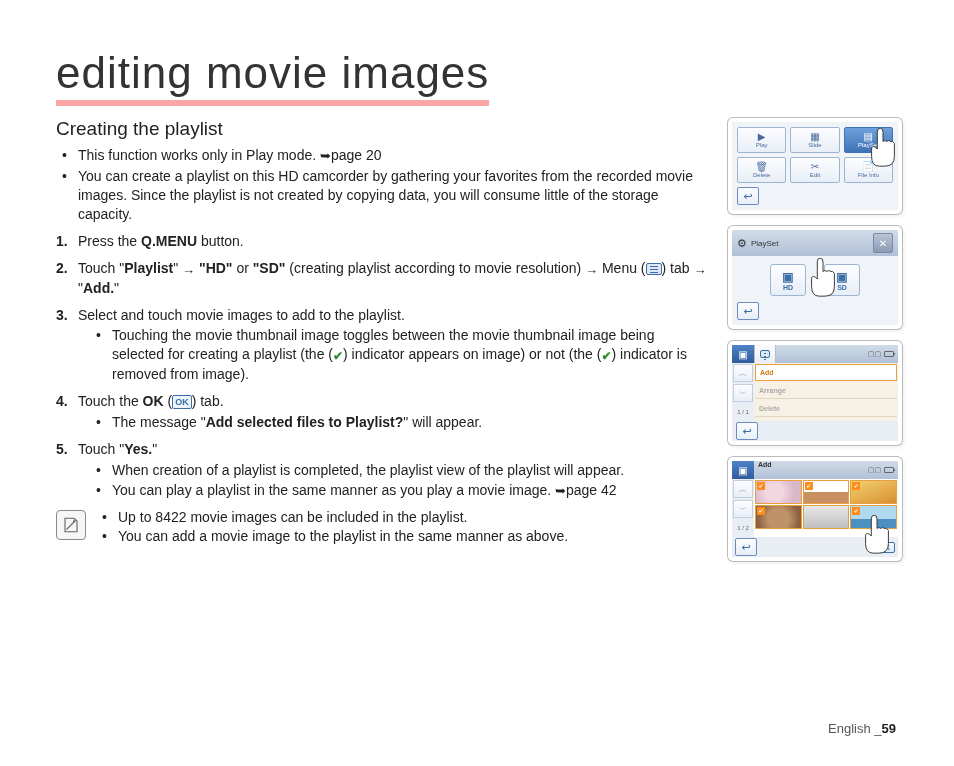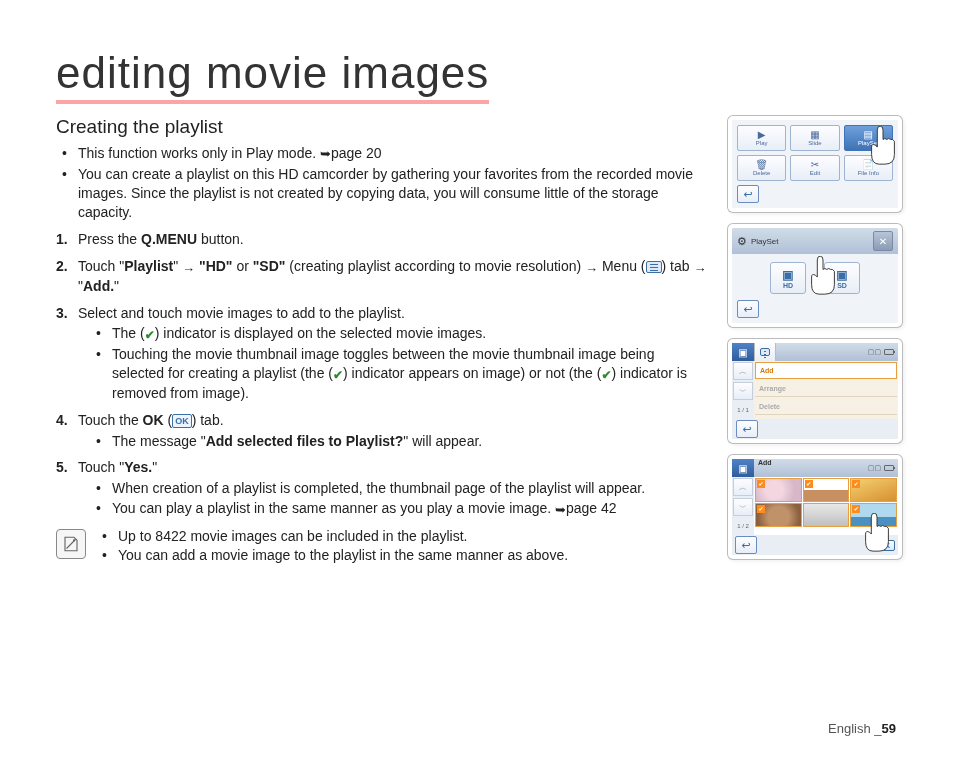"editing movie images" .page-title { border-bottom: 4px solid #fca5a5 -> 6px solid #fca5a5 }
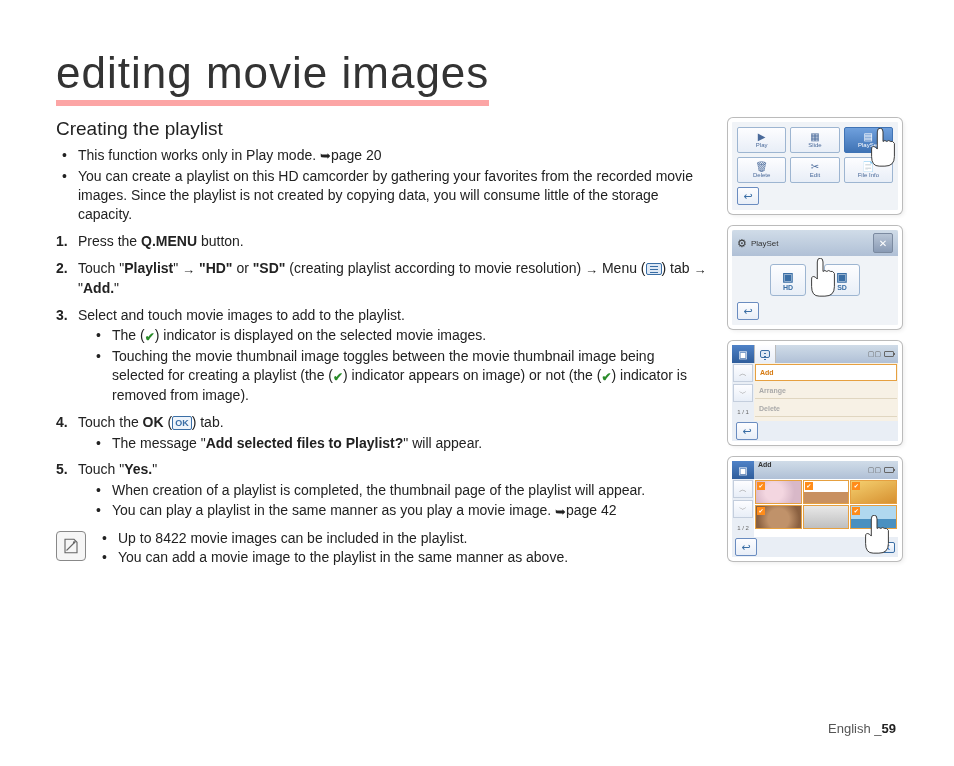"The ( ) indicator is" li { html: <li><span>The (</span><span></span><span>) indicator is displayed on the selected movie images.</span></li> -> none }
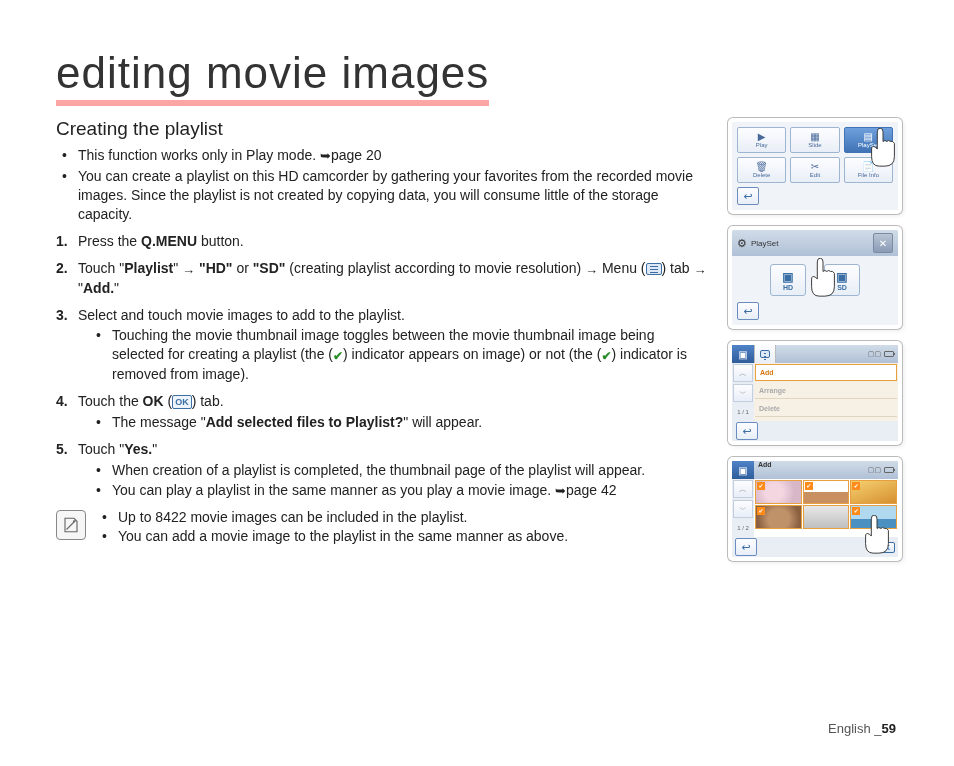"When creation of a playlist" li { text: thumbnail page -> playlist view }
